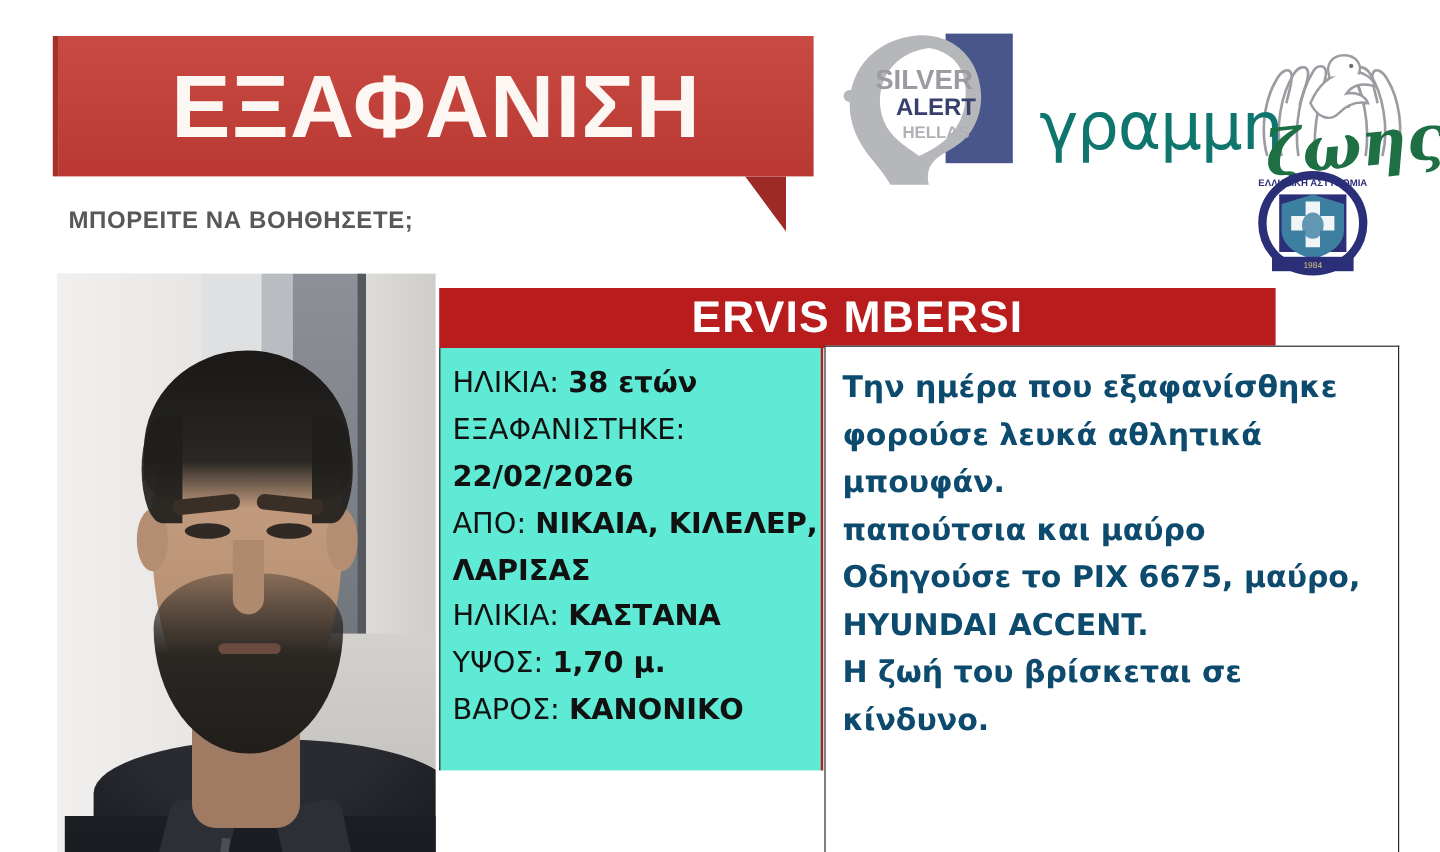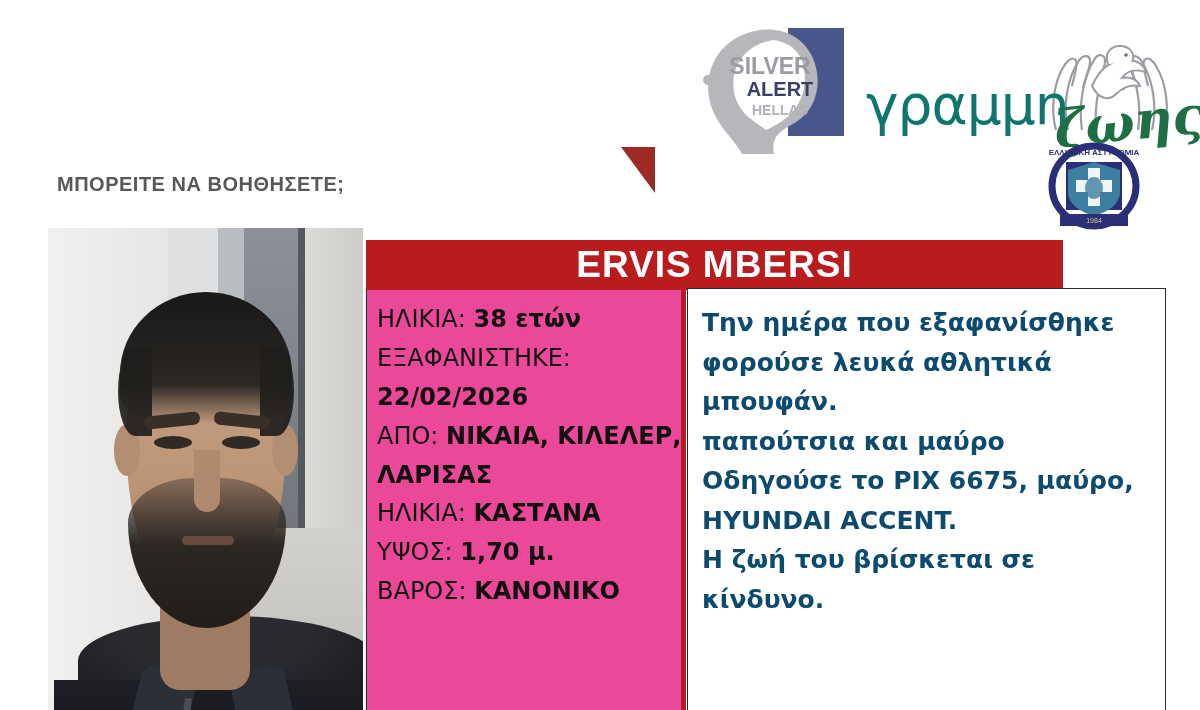"ΕΞΑΦΑΝΙΣΗ" div { html: none -> <div> <span>ΕΞΑΦΑΝΙΣΗ</span> </div> }
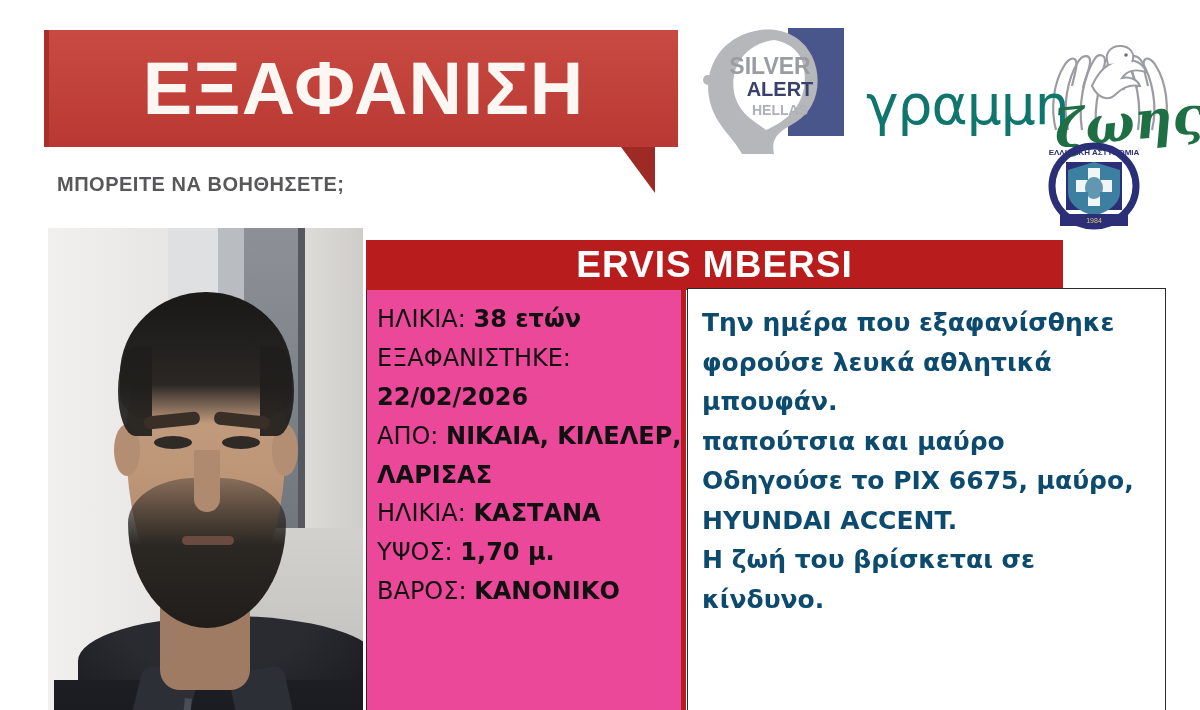"ΗΛΙΚΙΑ: 38 ετών" #details-panel { background: #ec4899 -> #5eead4; border-right: 5px solid #b91c1c -> 2px solid #b91c1c; height: 420px -> 352px }
